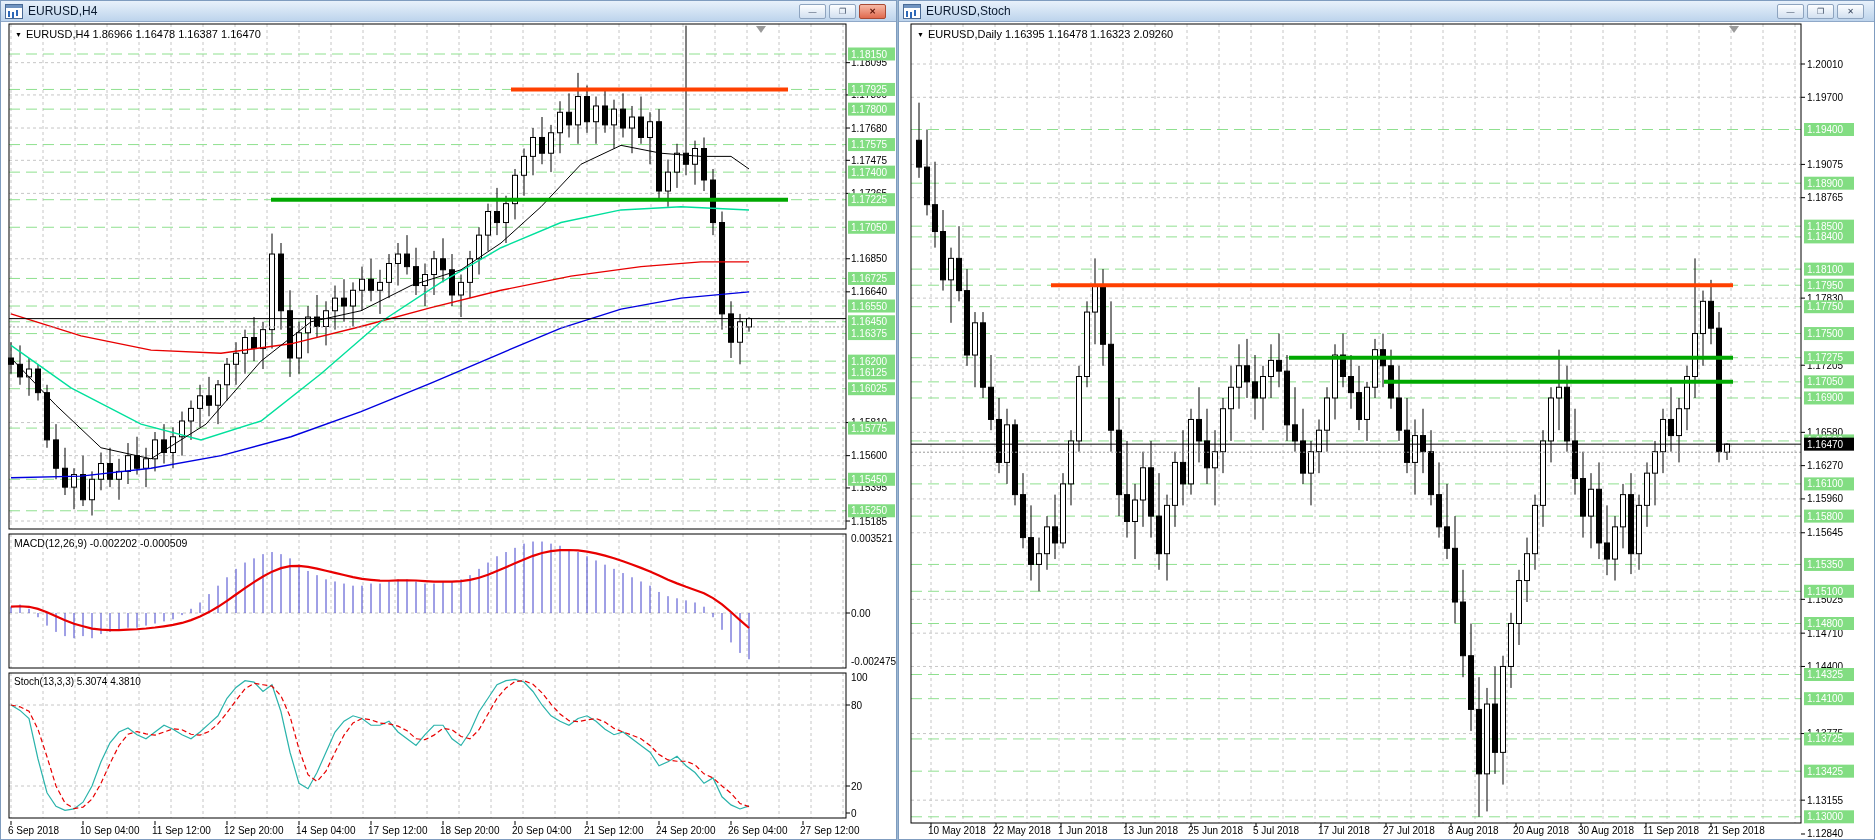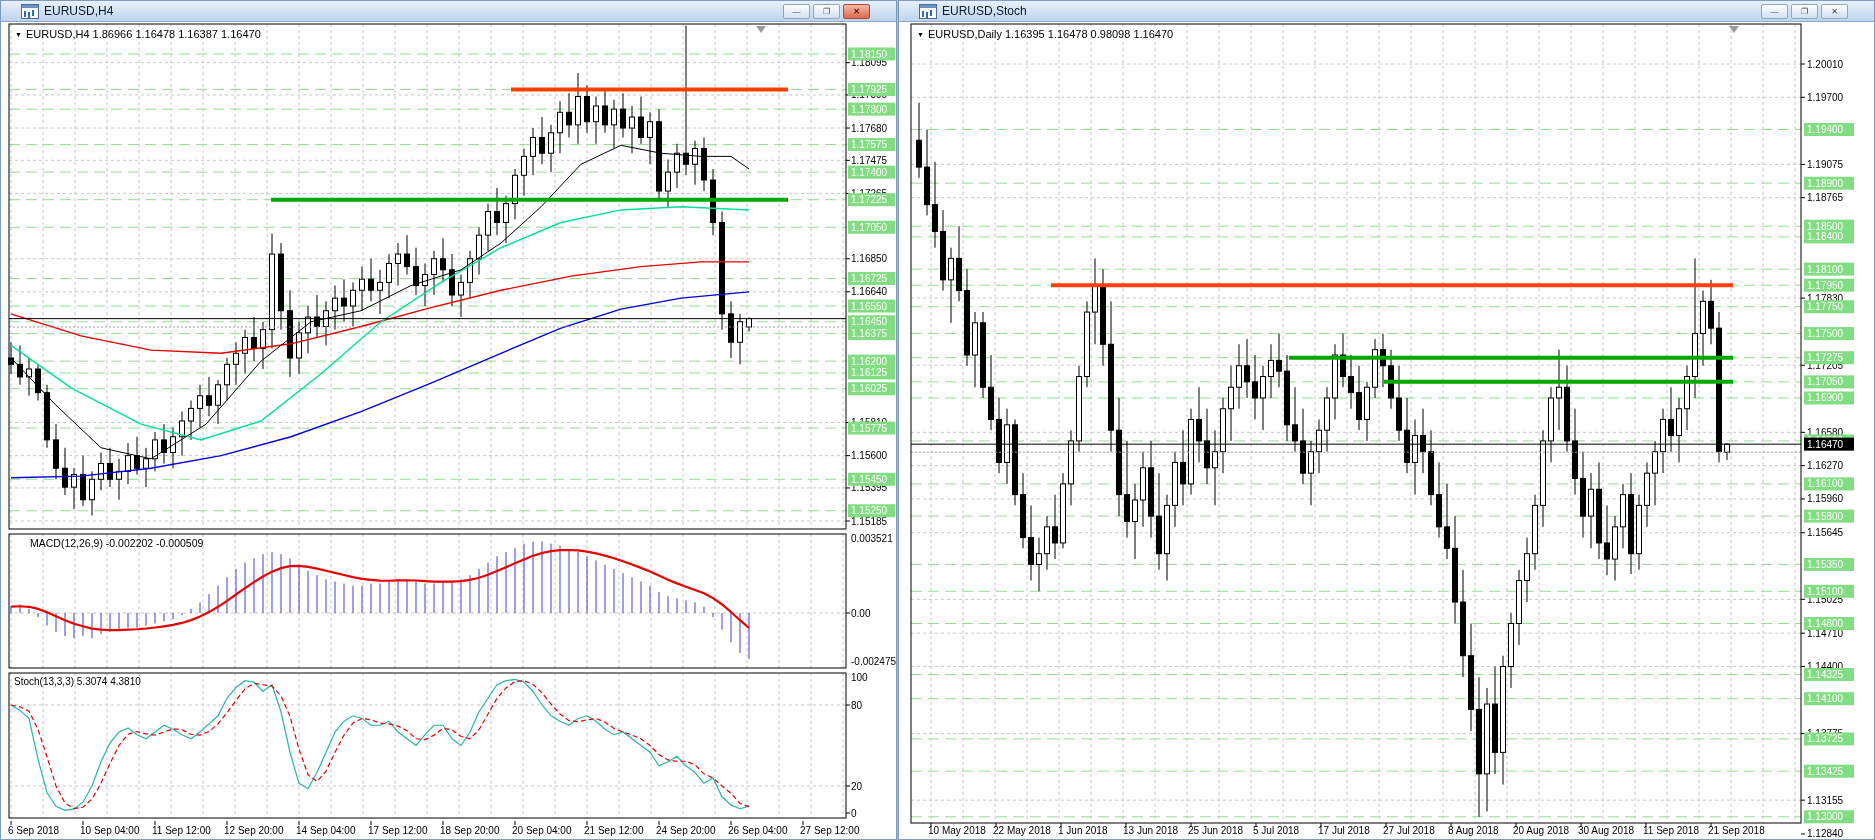"EURUSD,H4" .titlebar { padding: 0 20px -> 0 4px }
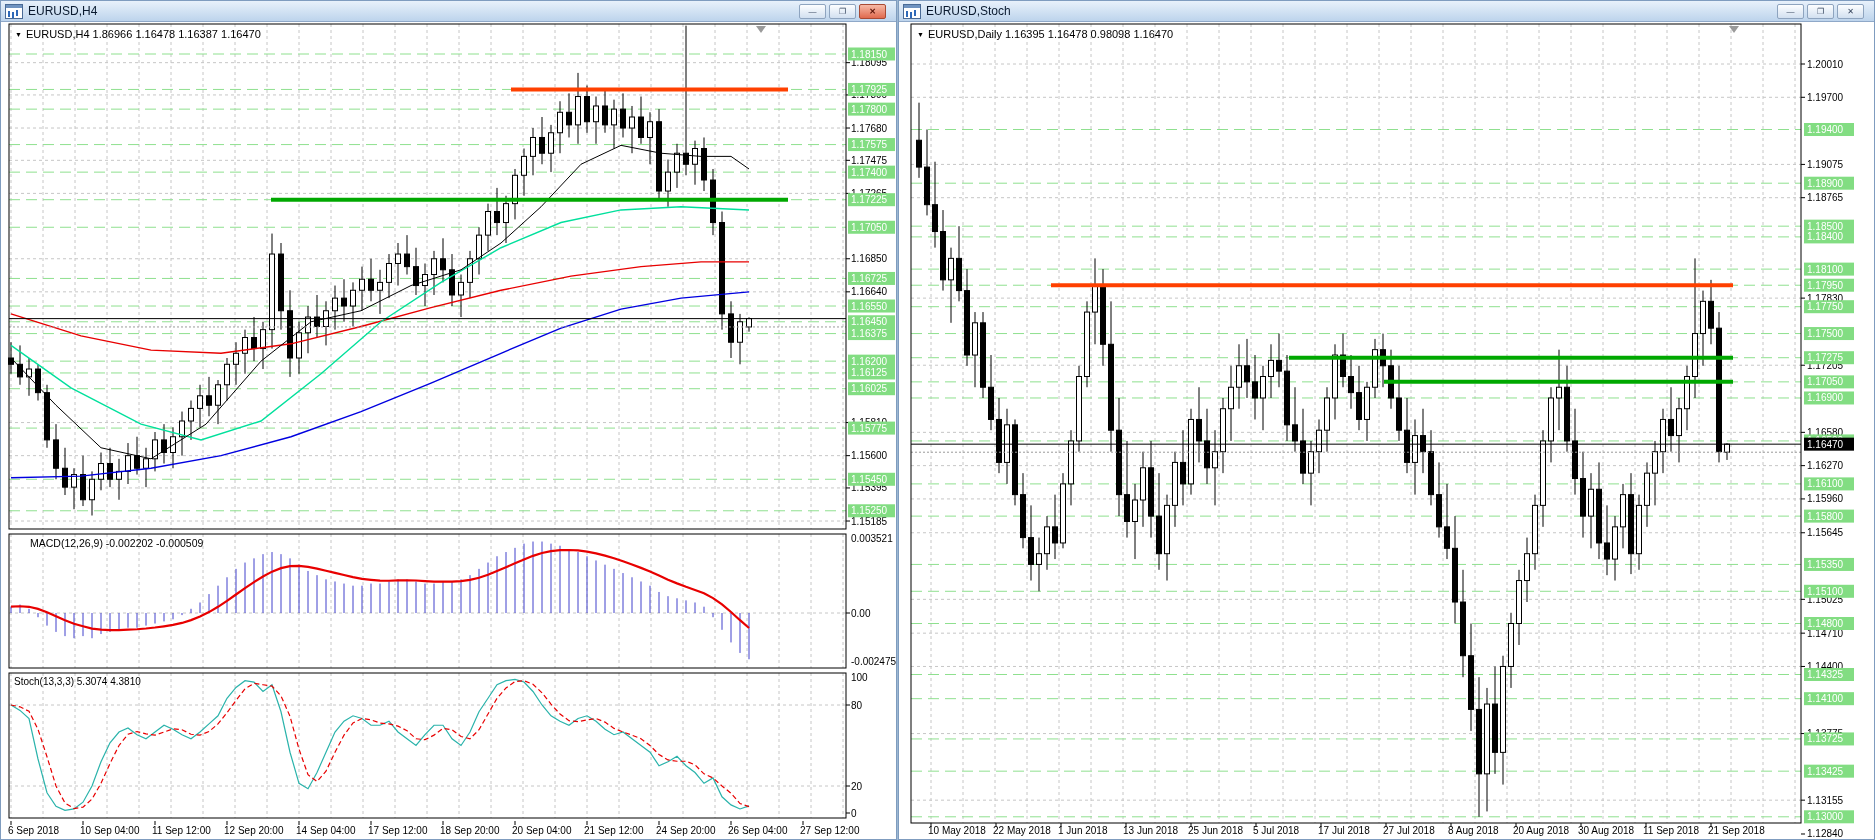"EURUSD,Daily 1.16395 1.16478 0.98098" span { text: 0.98098 1.16470 -> 1.16323 2.09260 }
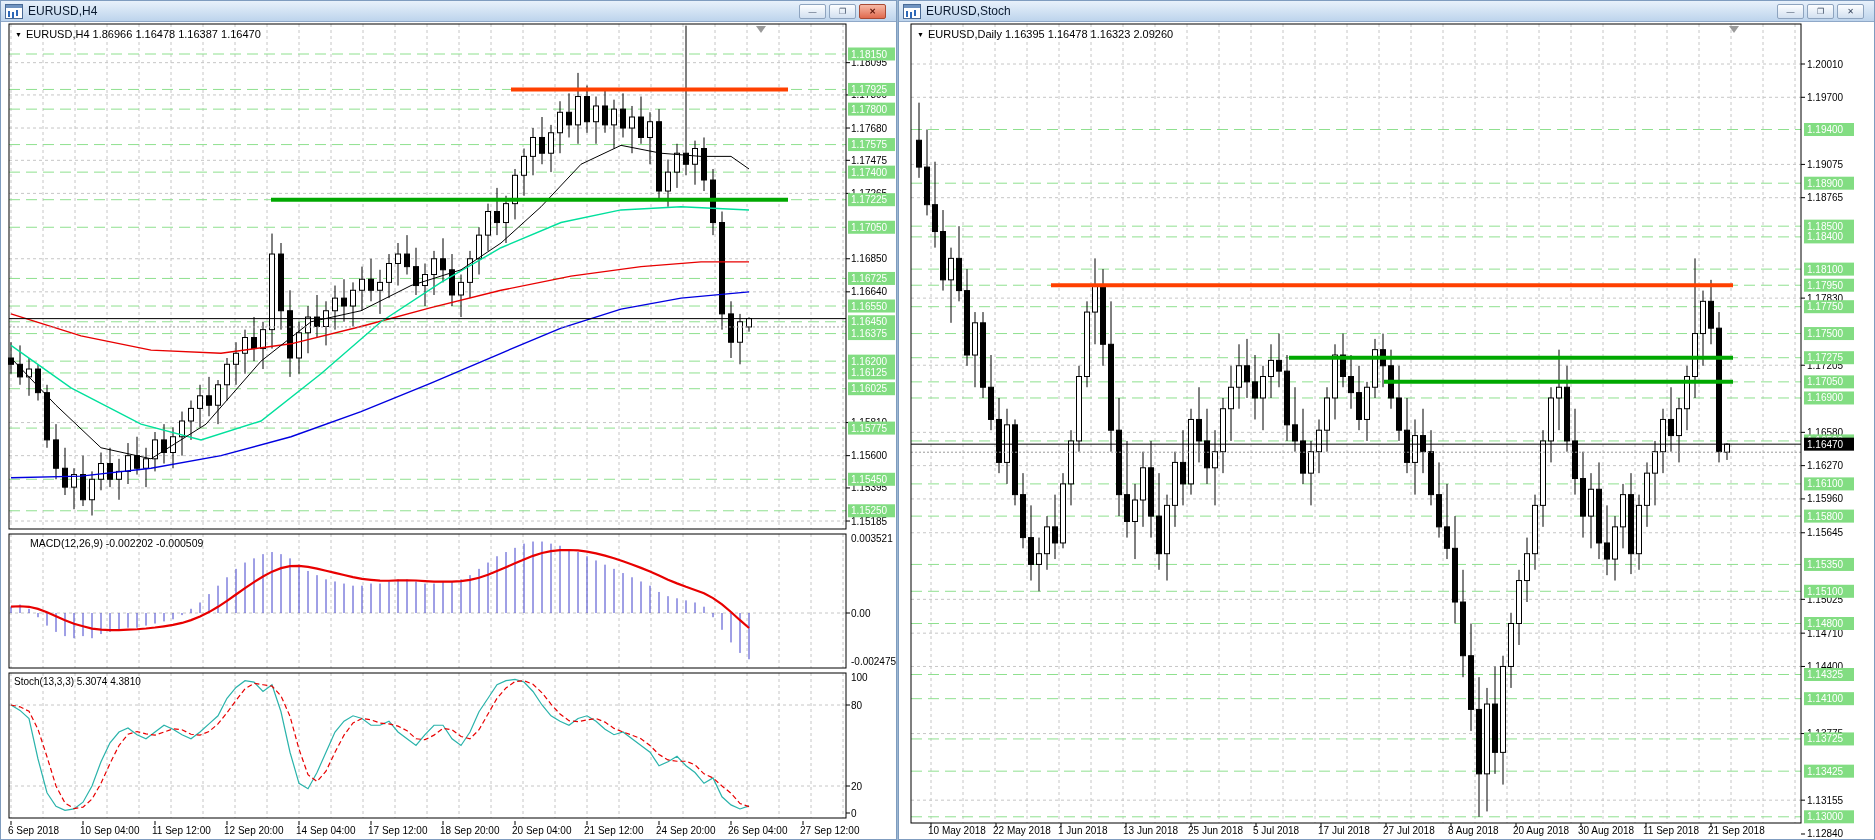"MACD(12,26,9) -0.002202 -0.000509" div.hdr { left: 29px -> 13px }
